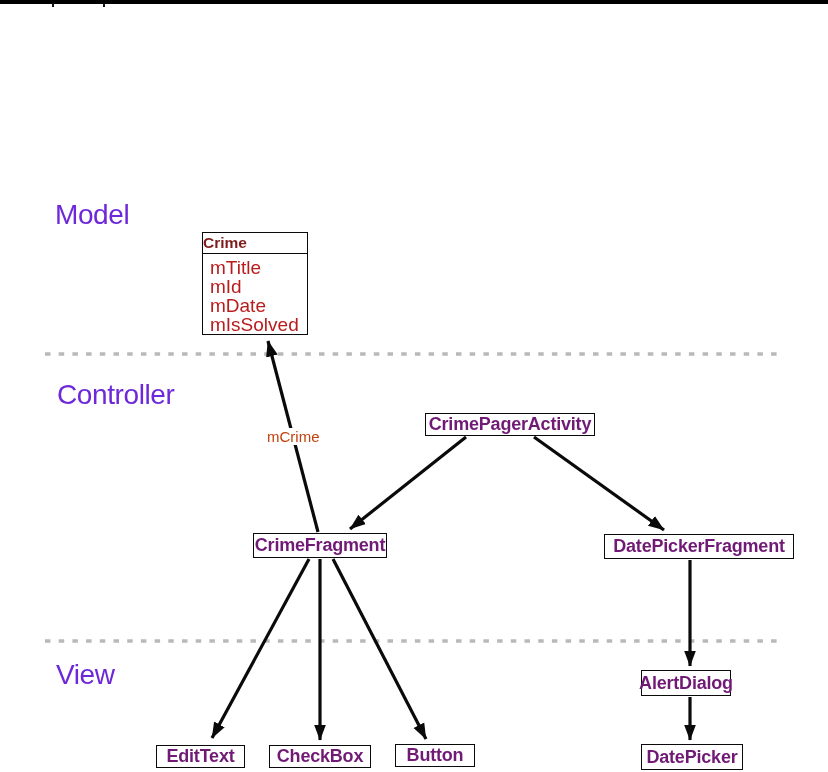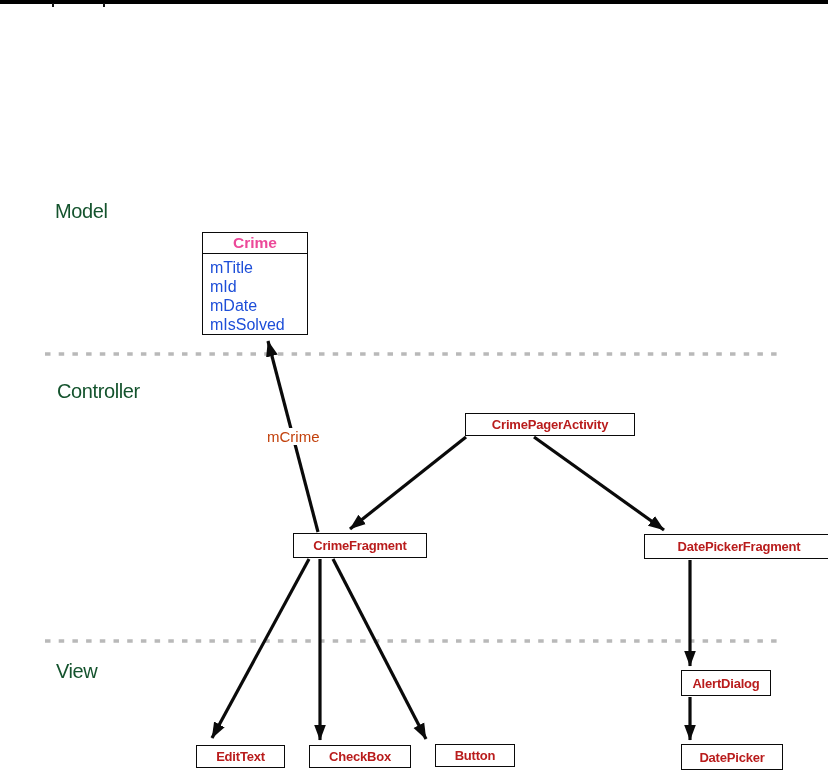"Model" .layer-label { color: #14532d -> #6d28d9; font-size: 20px -> 28px }
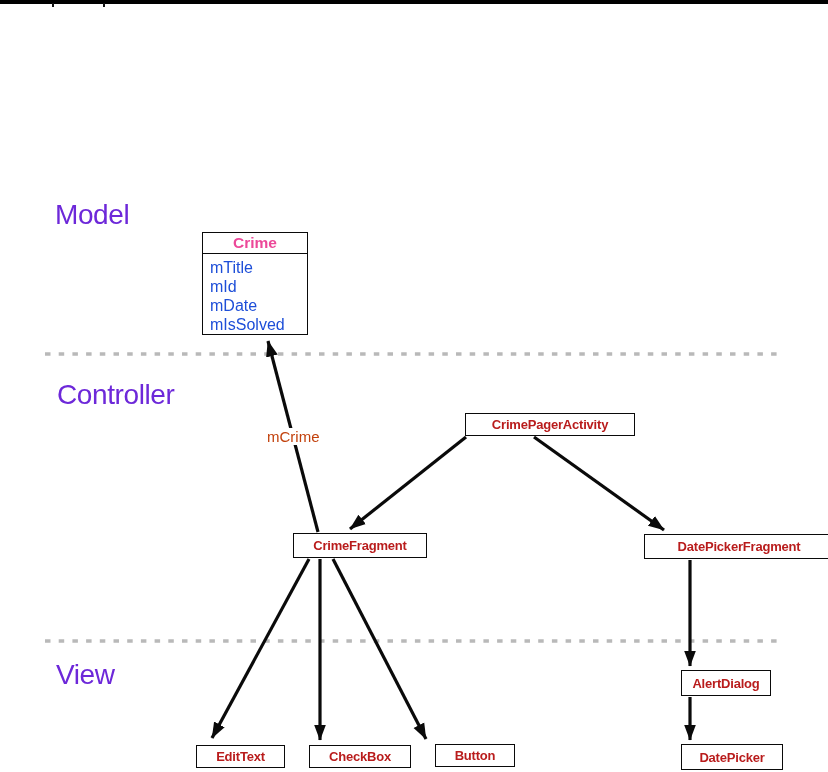"Crime" .class-title { color: #ec4899 -> #7f1d1d; text-align: center -> none }
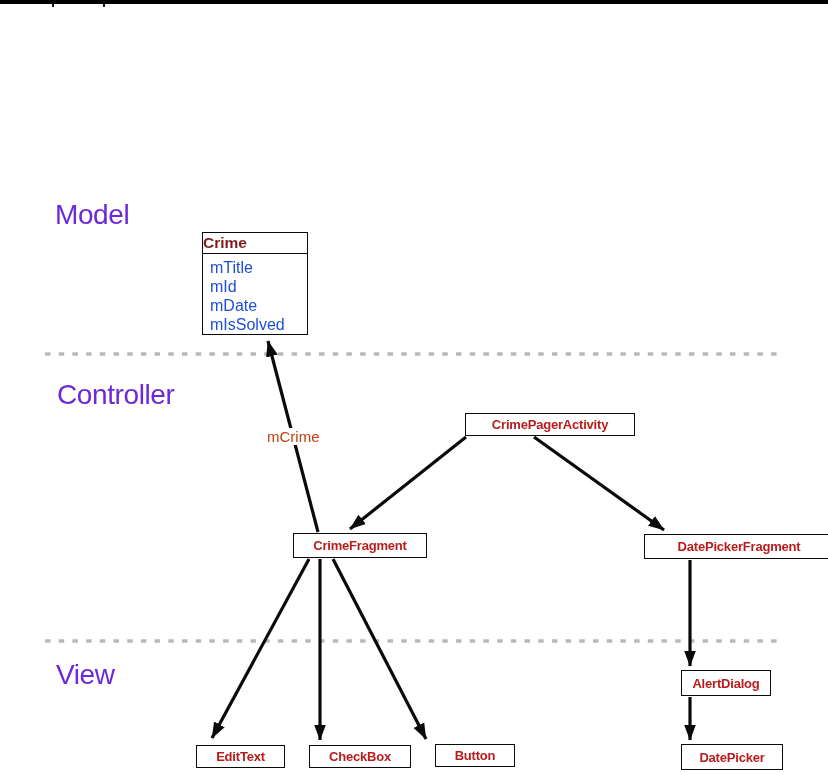"mTitle" .class-fields { color: #1d4ed8 -> #b91c1c; font-size: 16px -> 19px }
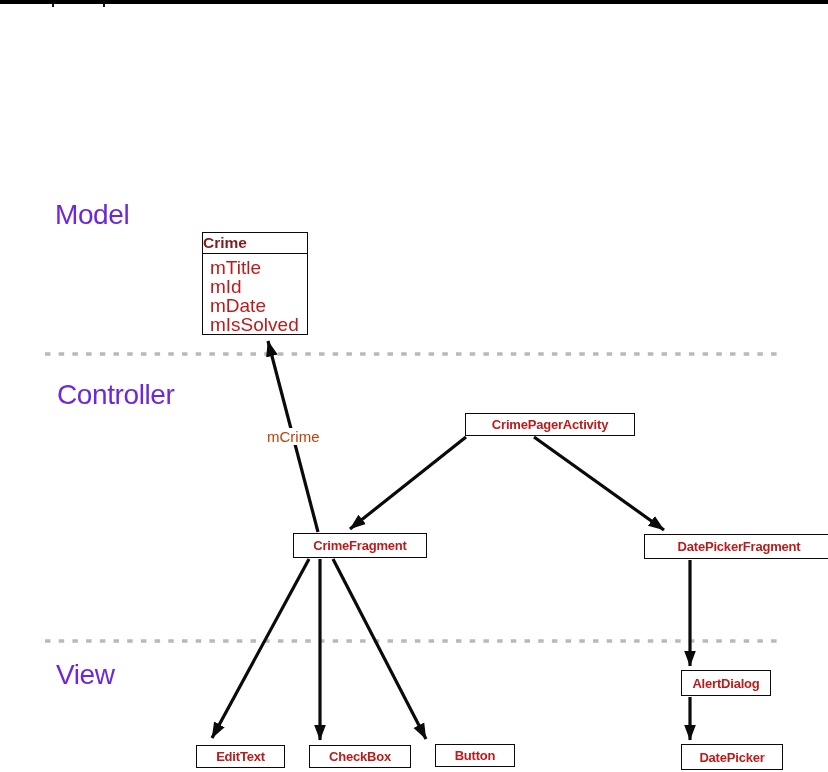"CrimePagerActivity" .node { color: #b91c1c -> #701a75; font-size: 13px -> 18px; margin-left: 40px -> none }
